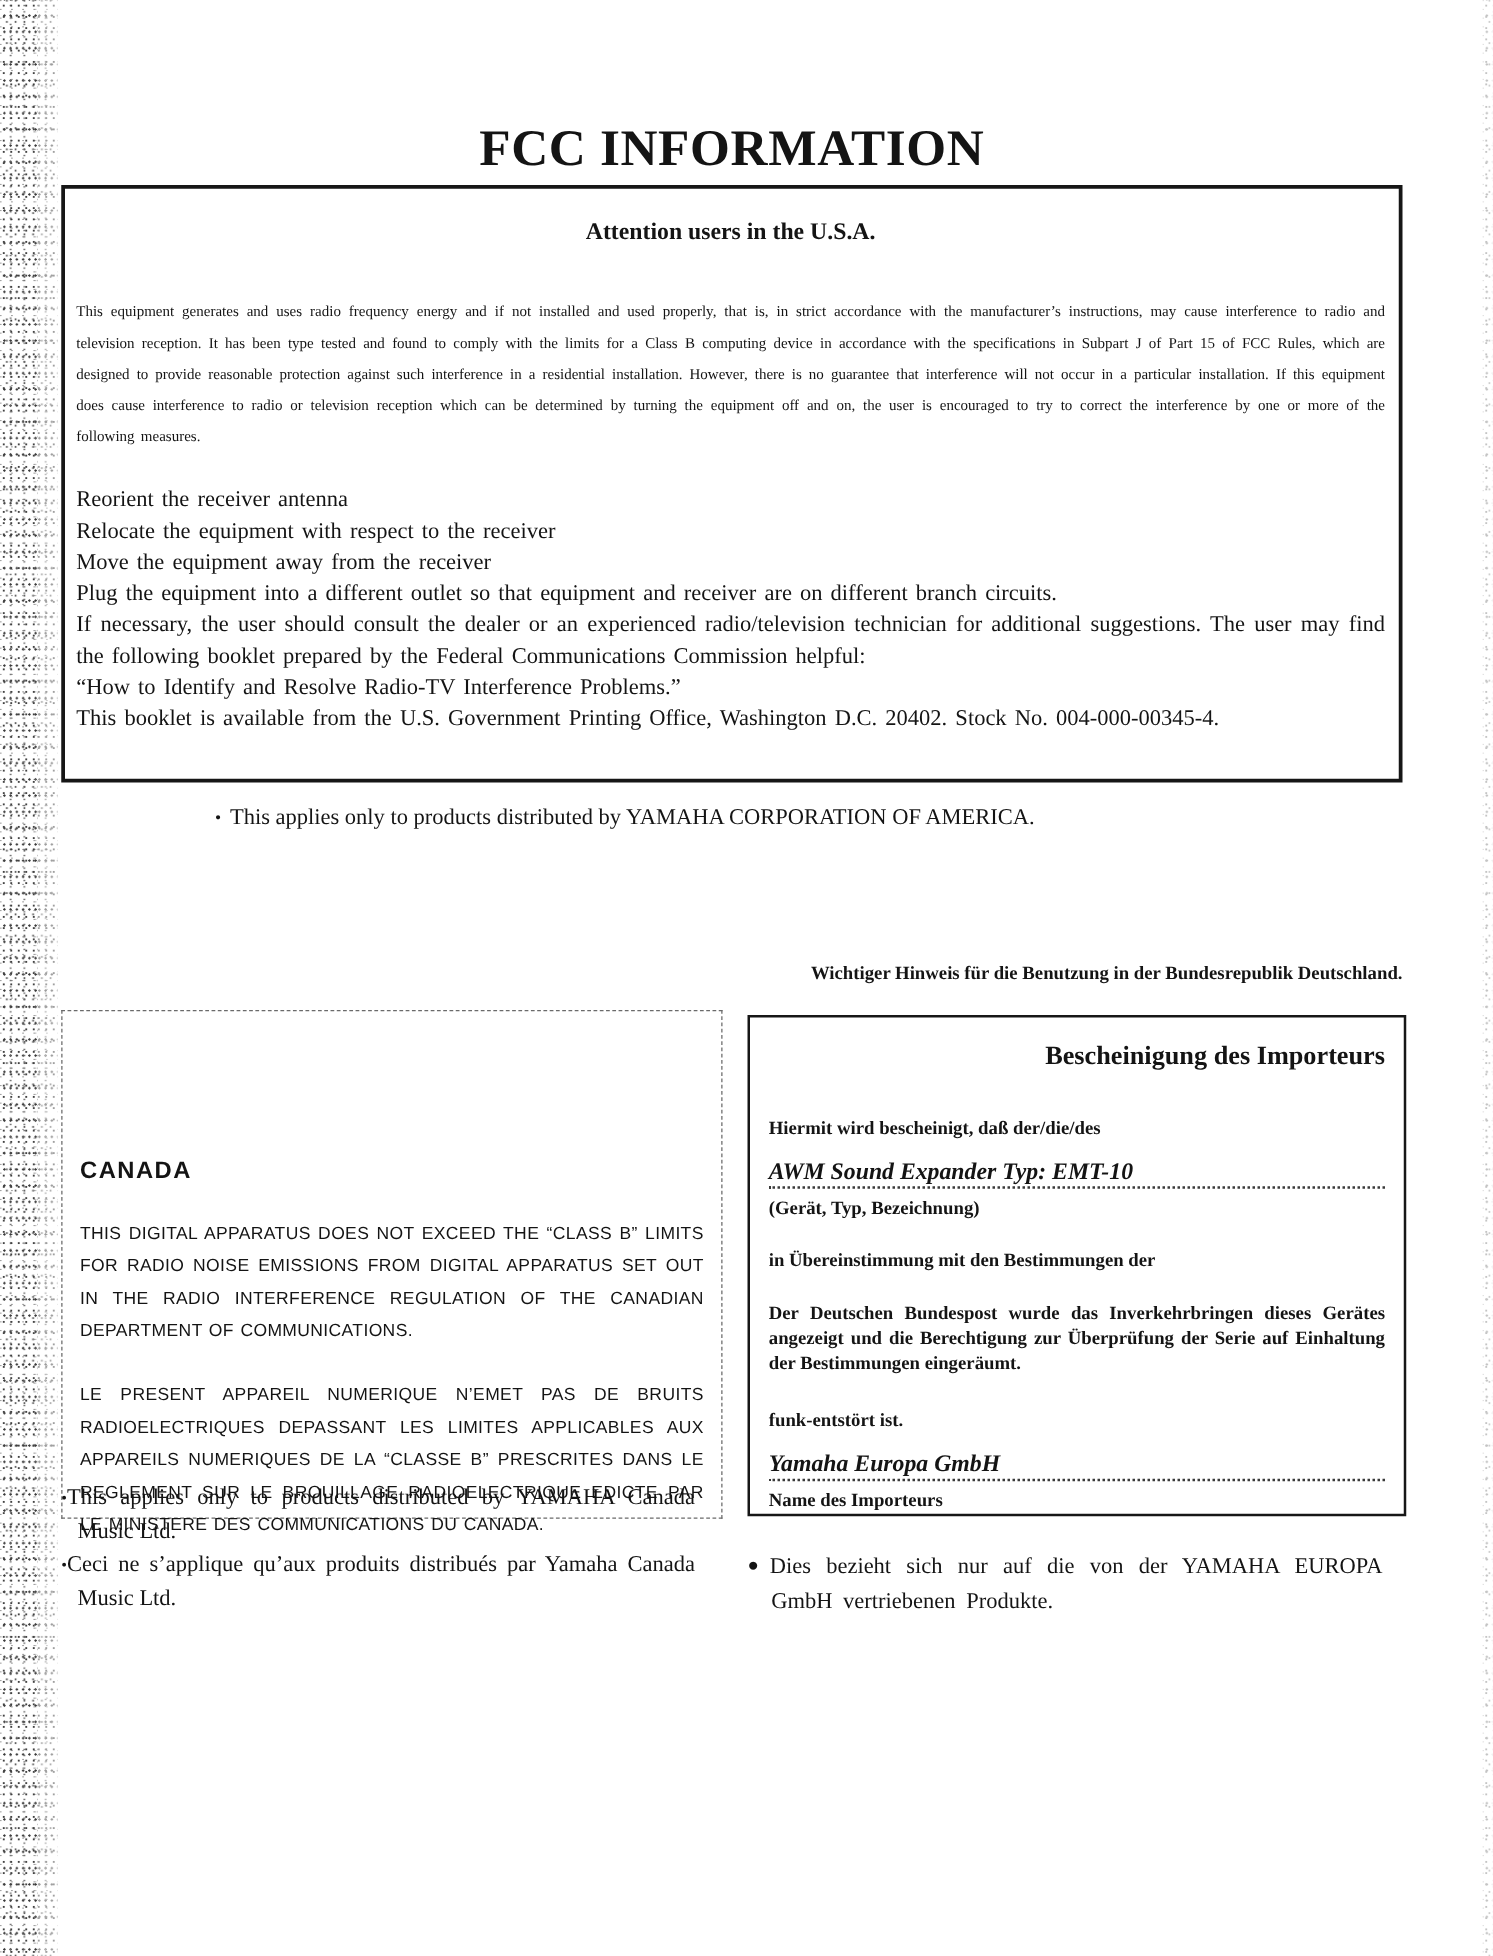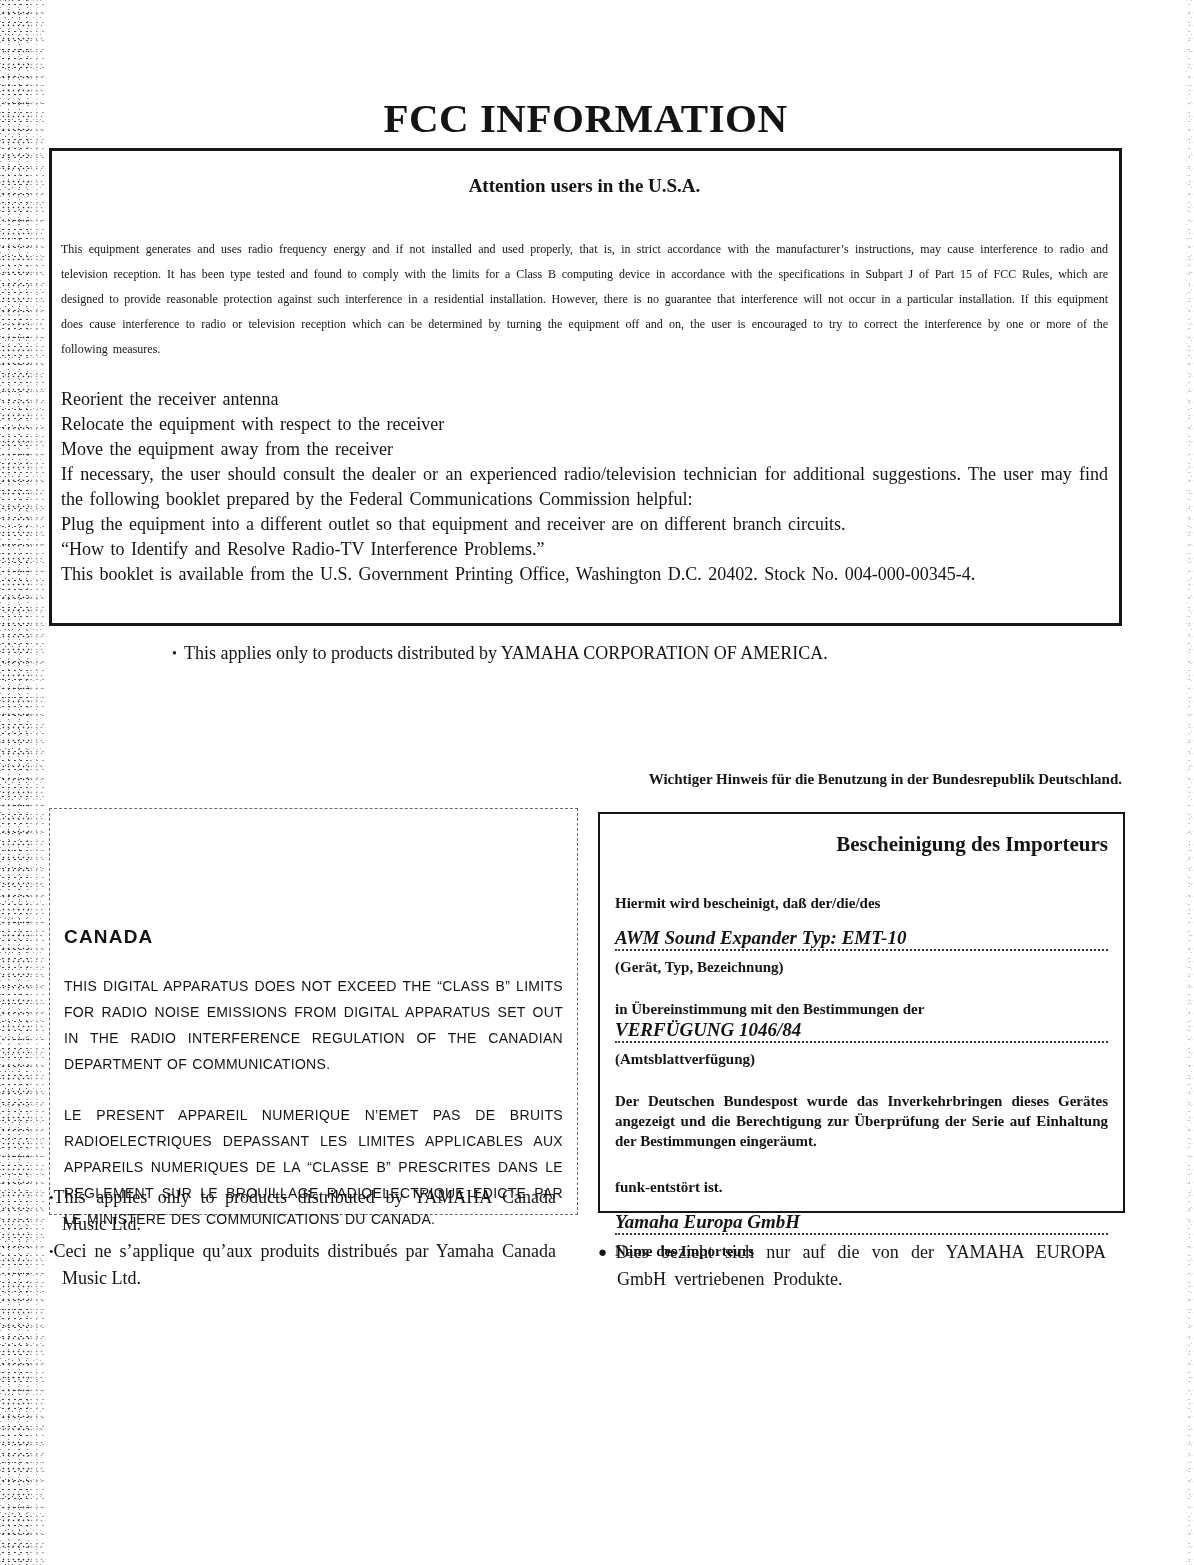"If necessary, the user should" div.measure { order: before "Plug the equipment into a" -> after "Plug the equipment into a" }
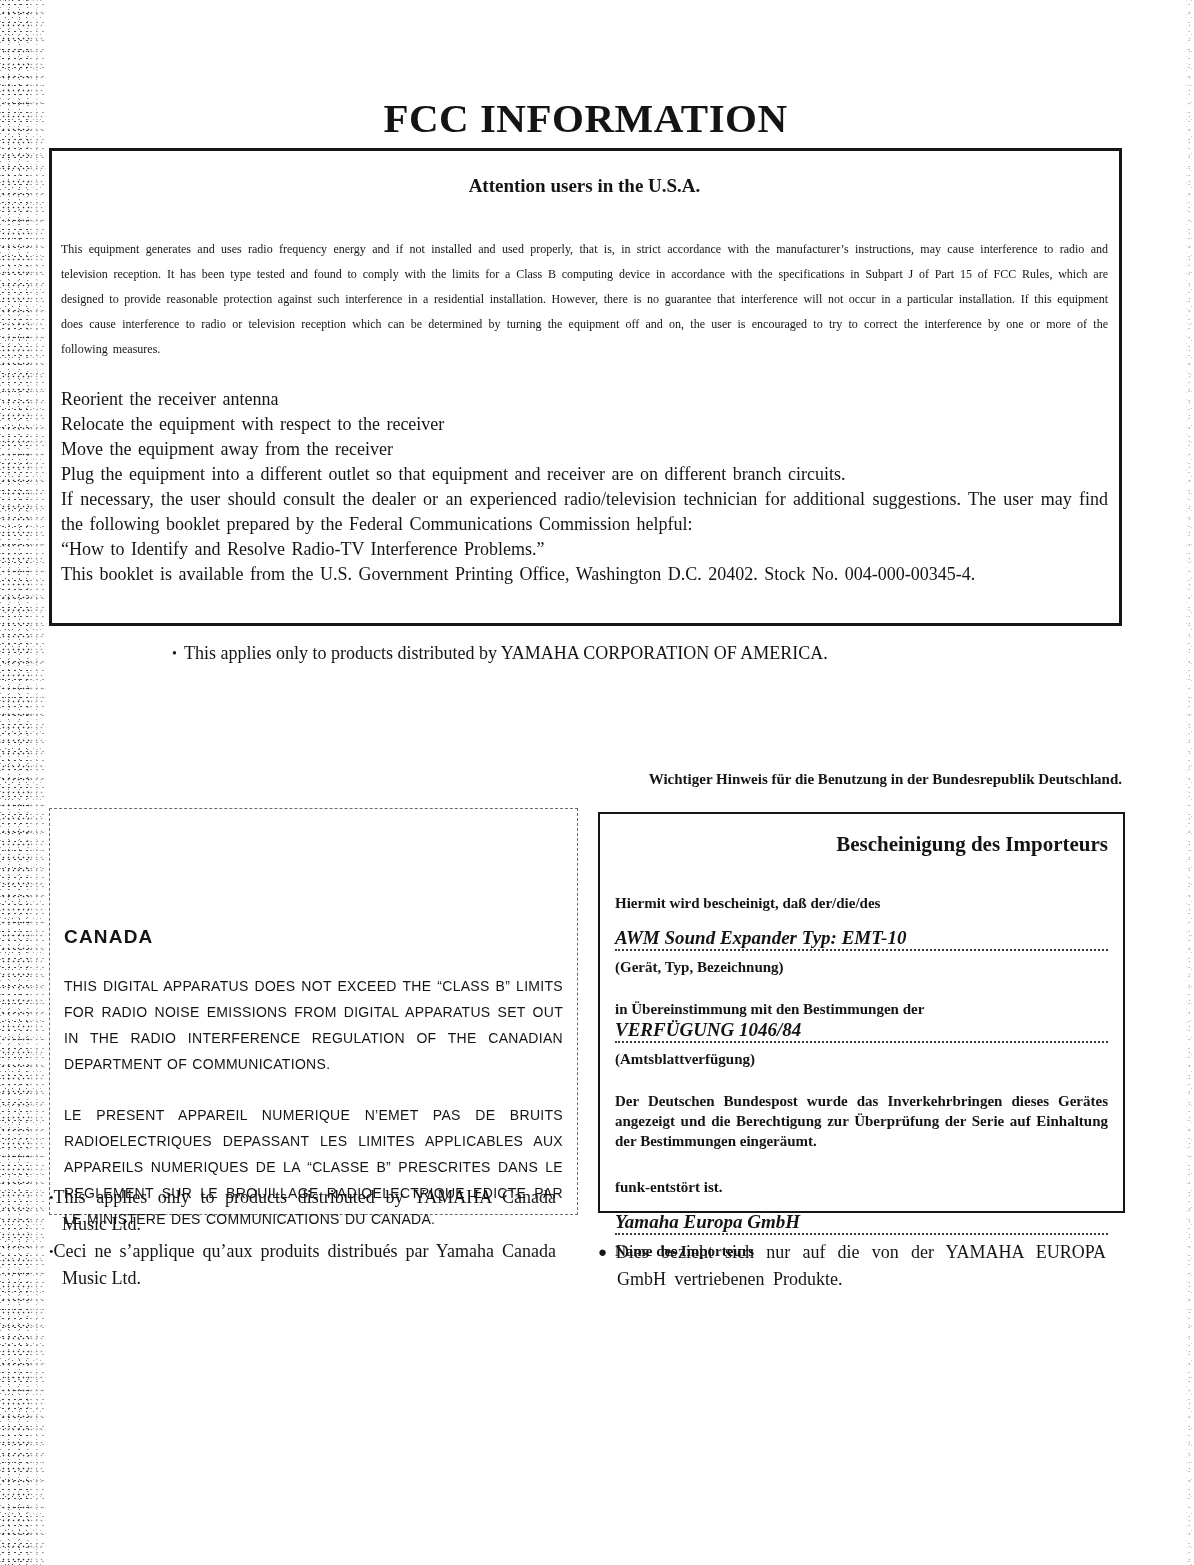"VERFÜGUNG 1046/84" div { html: <div> <div>VERFÜGUNG 1046/84</div> <div></div> <p>(Amtsblattverfügung)</p> </div> -> none }
